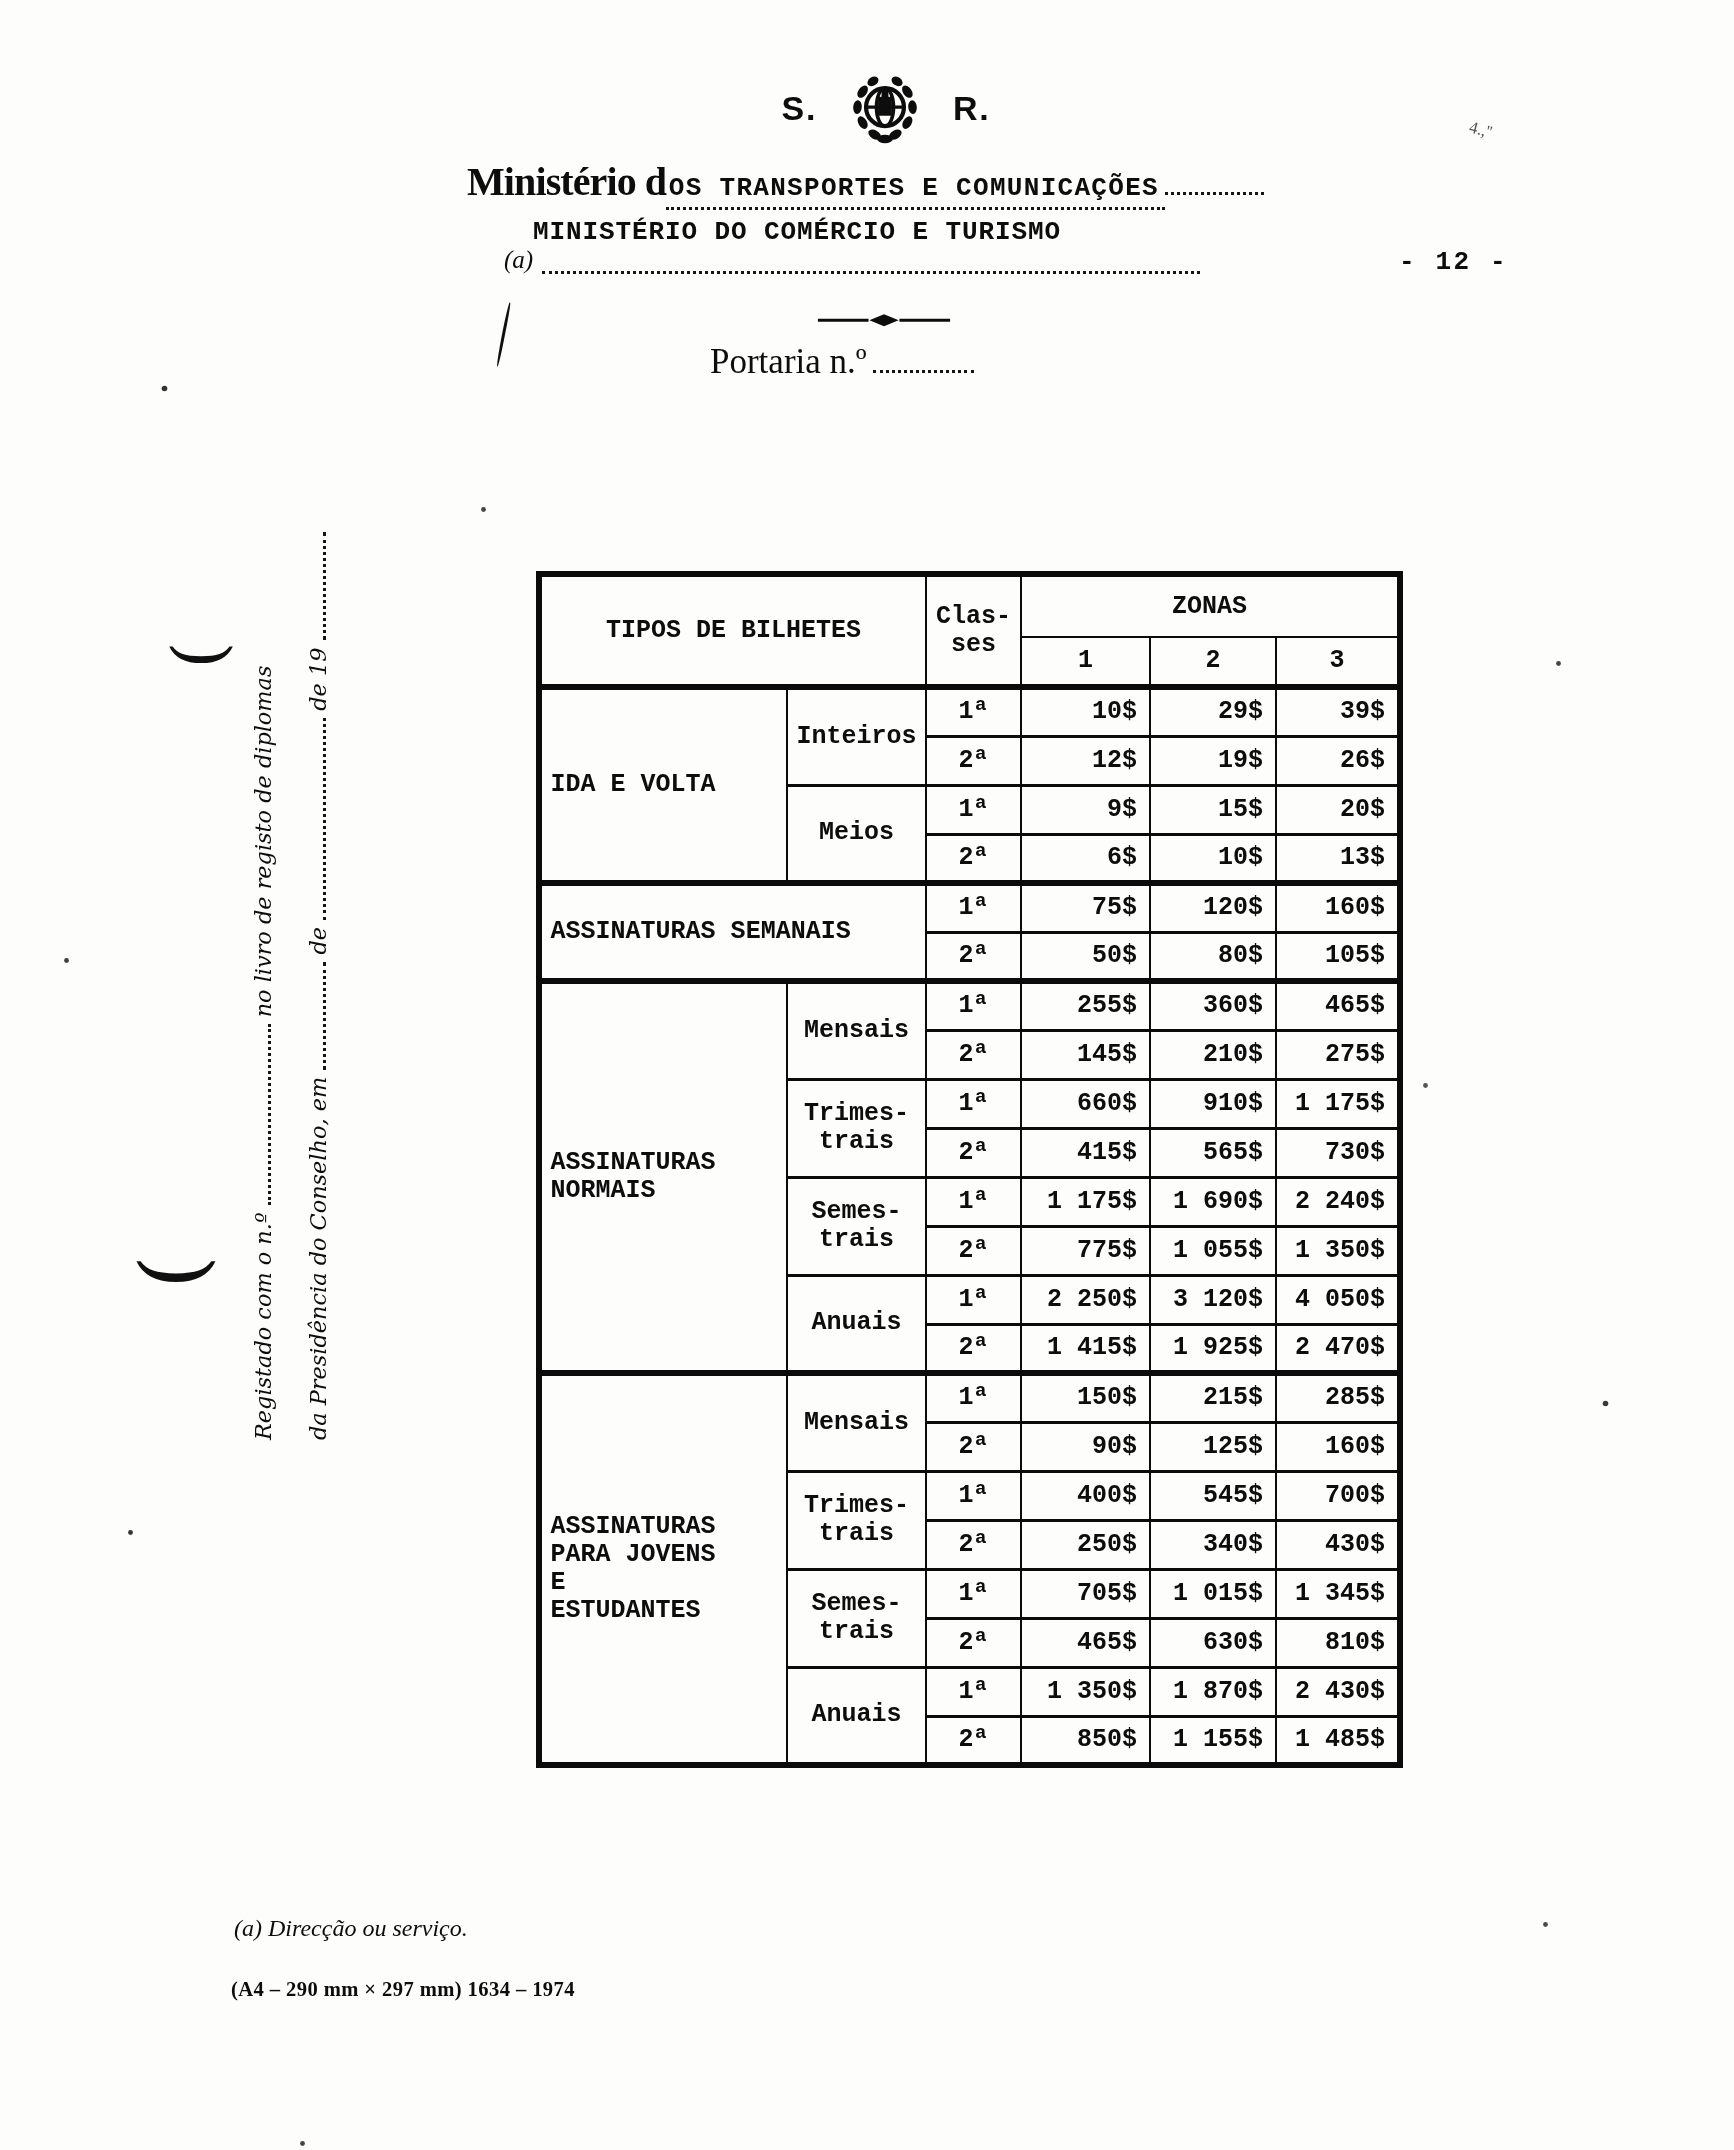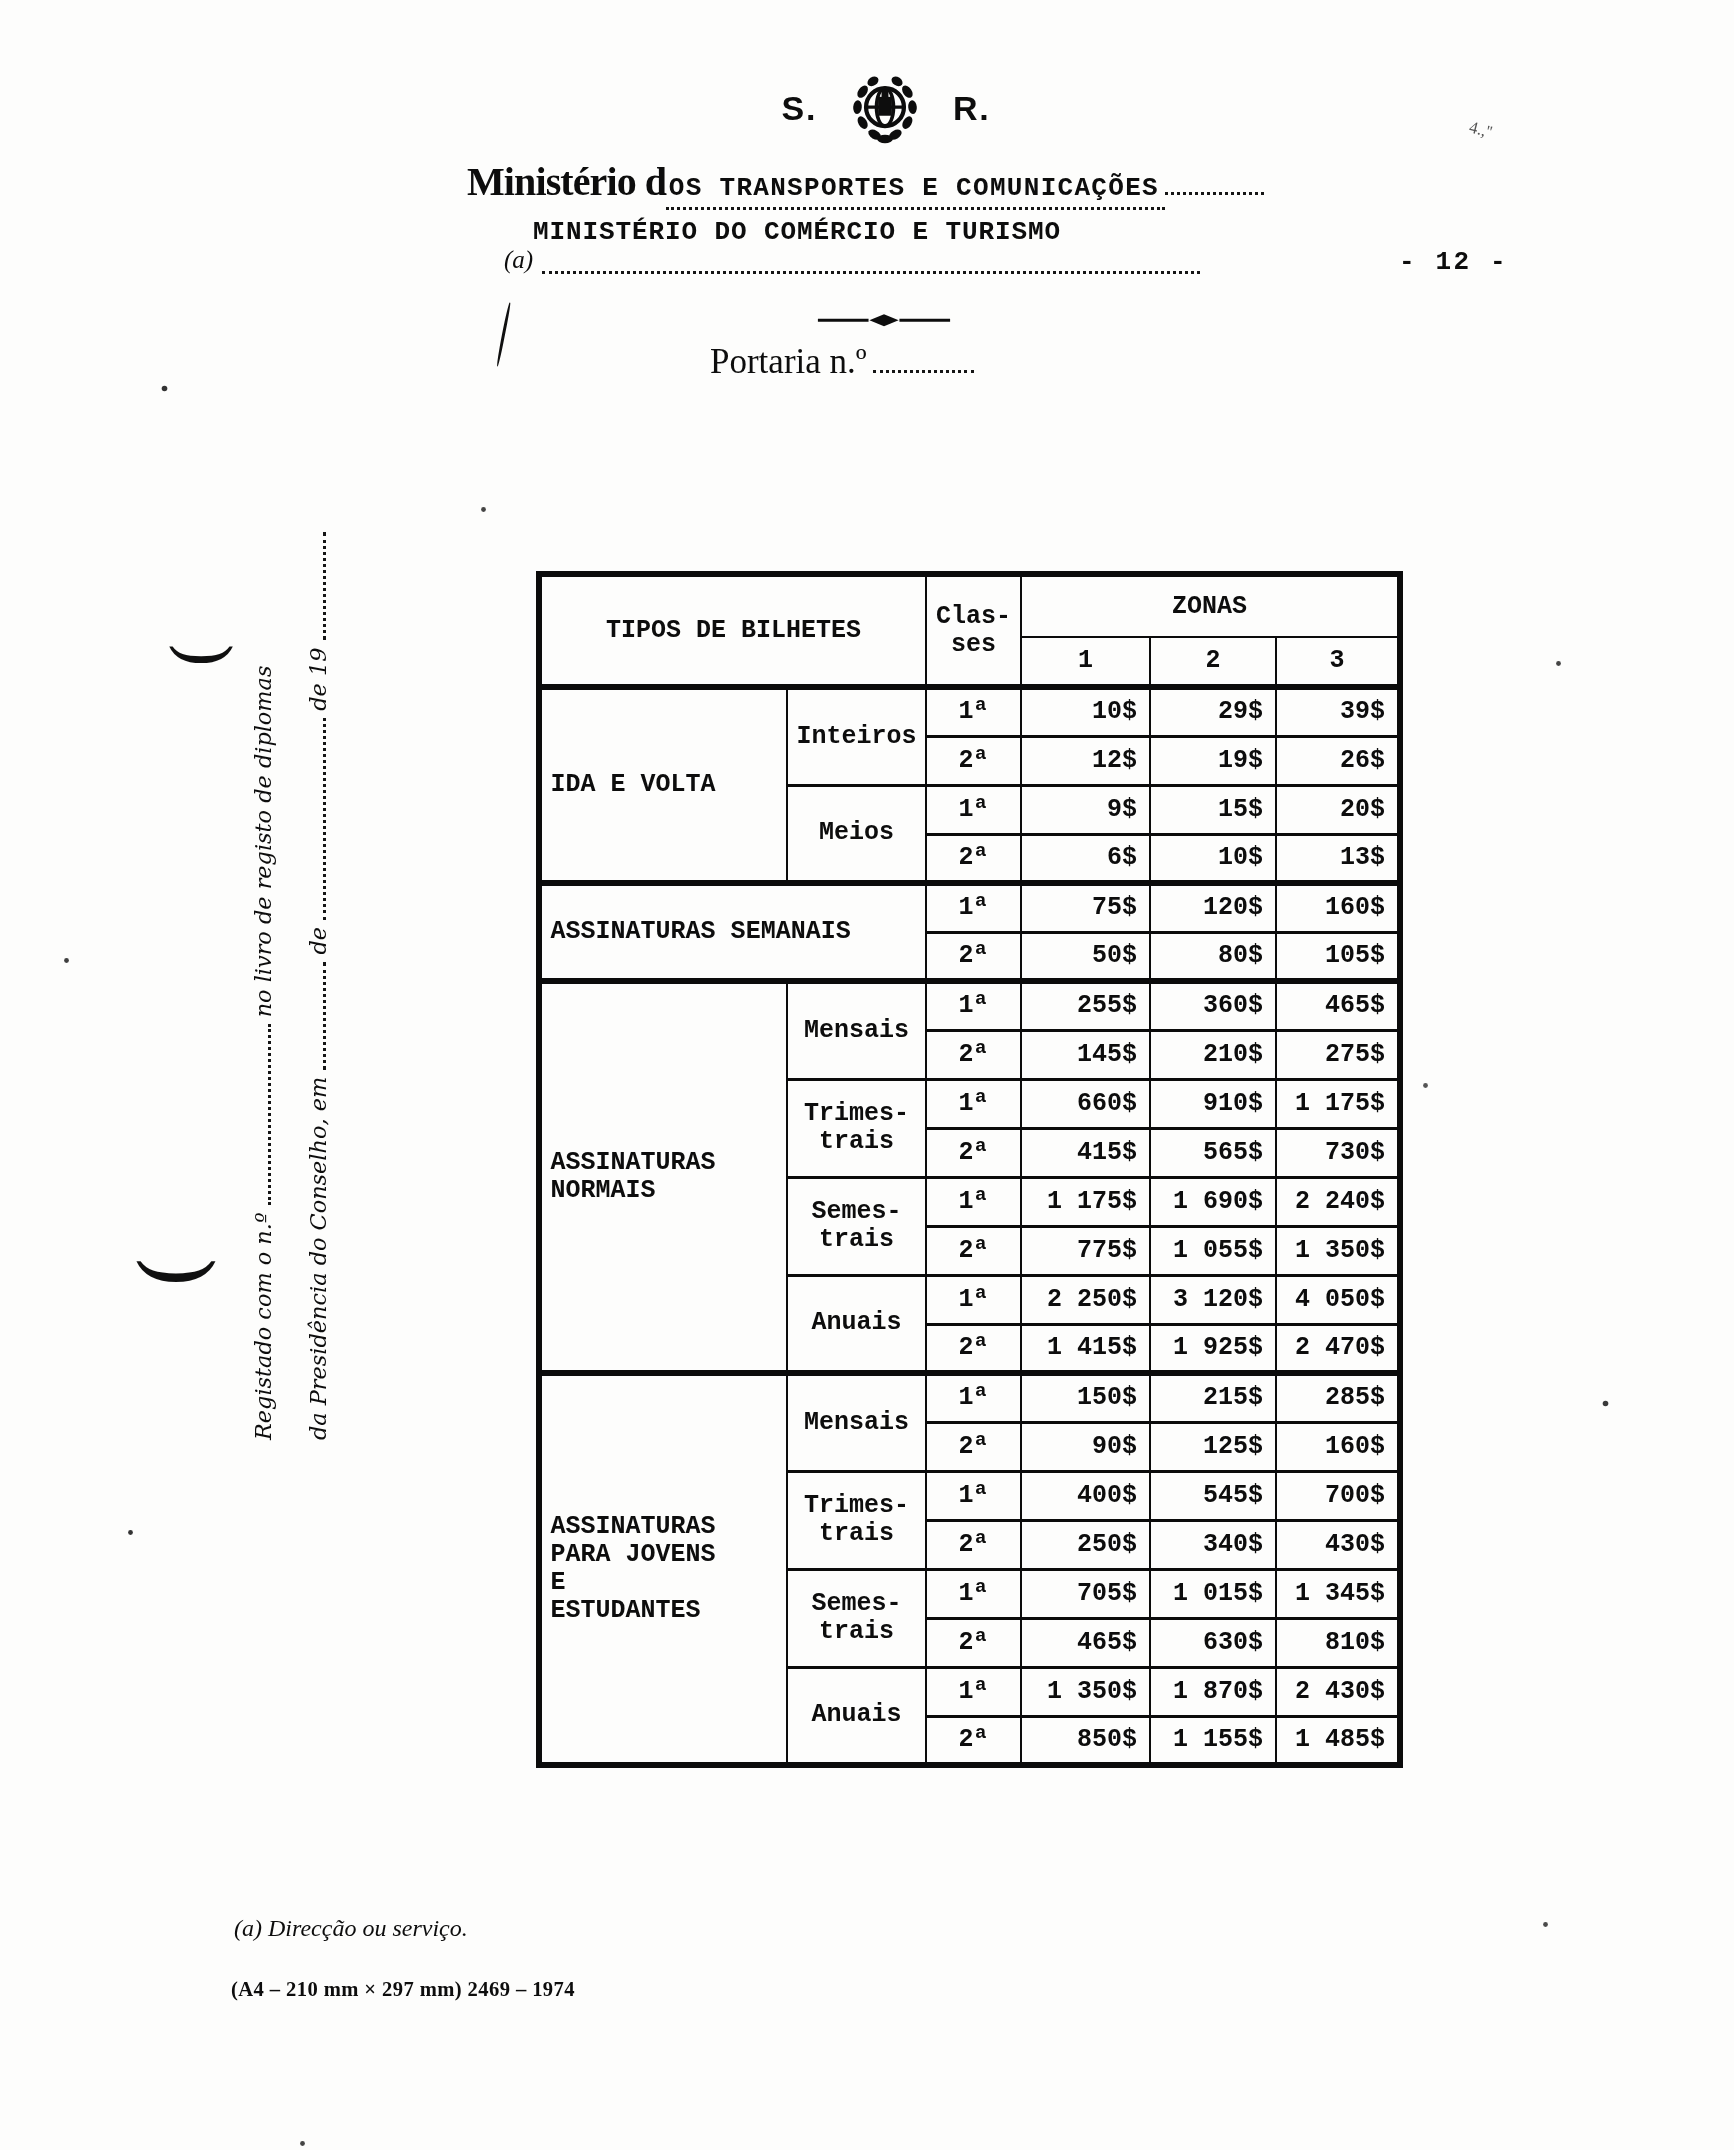"(A4 – 210 mm ×" div.formref { text: 210 mm × 297 mm)   2469 -> 290 mm × 297 mm)   1634 }
